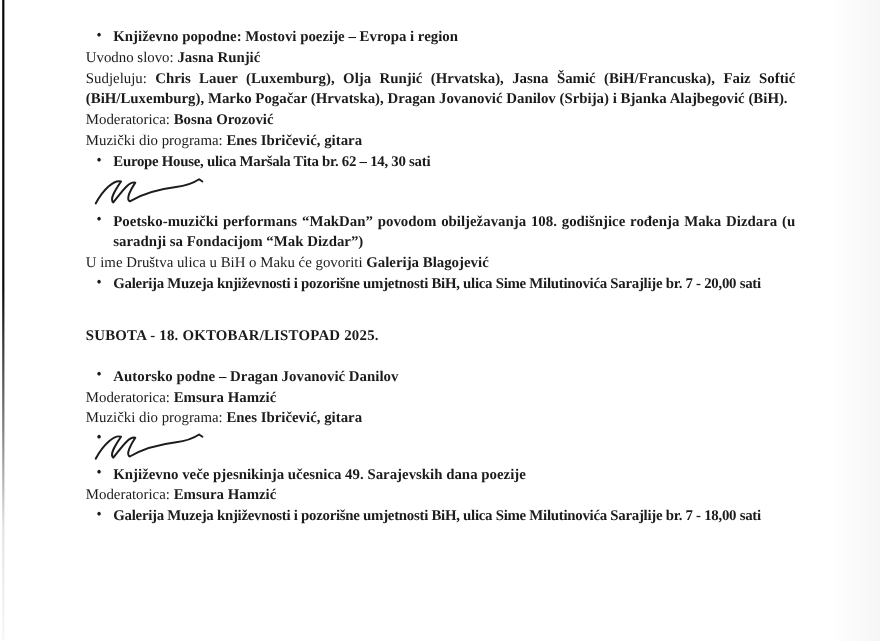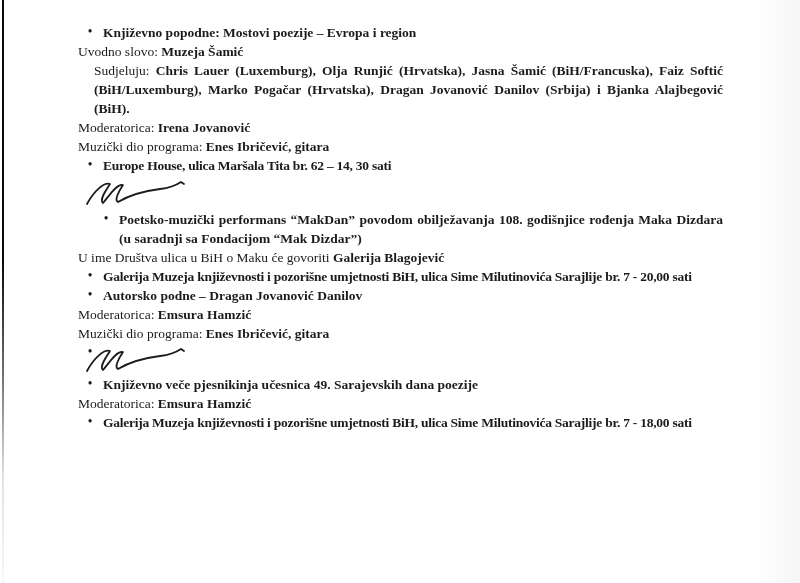"Muzeja Šamić" b { text: Muzeja Šamić -> Jasna Runjić }
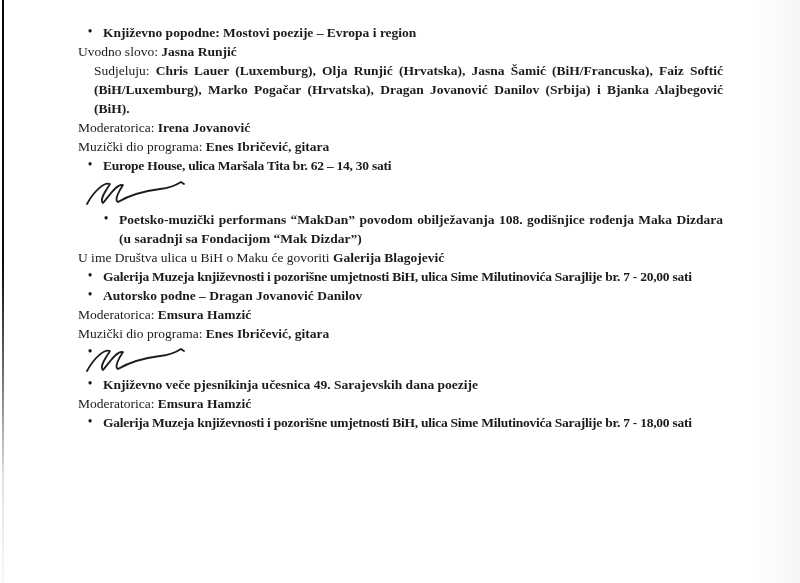"Sudjeluju: Chris Lauer (Luxemburg), Olja" .justify { margin-left: 16px -> none }
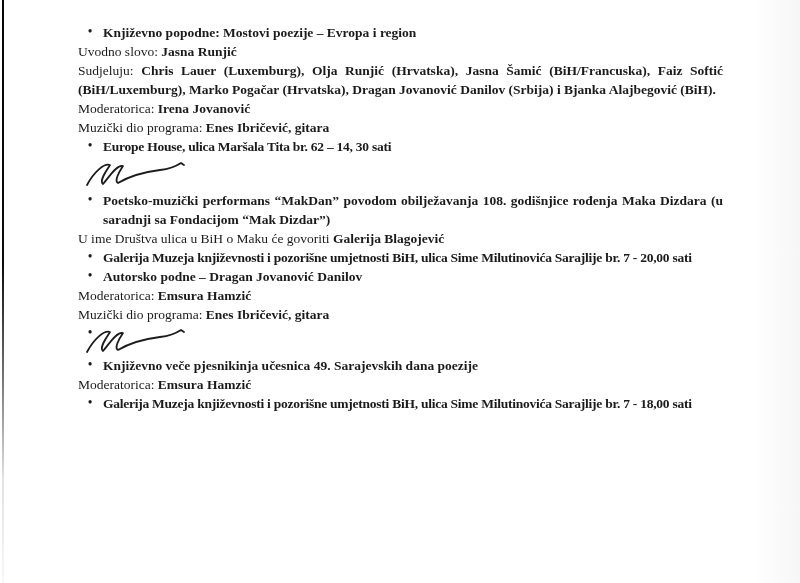"Irena Jovanović" b { text: Irena Jovanović -> Bosna Orozović }
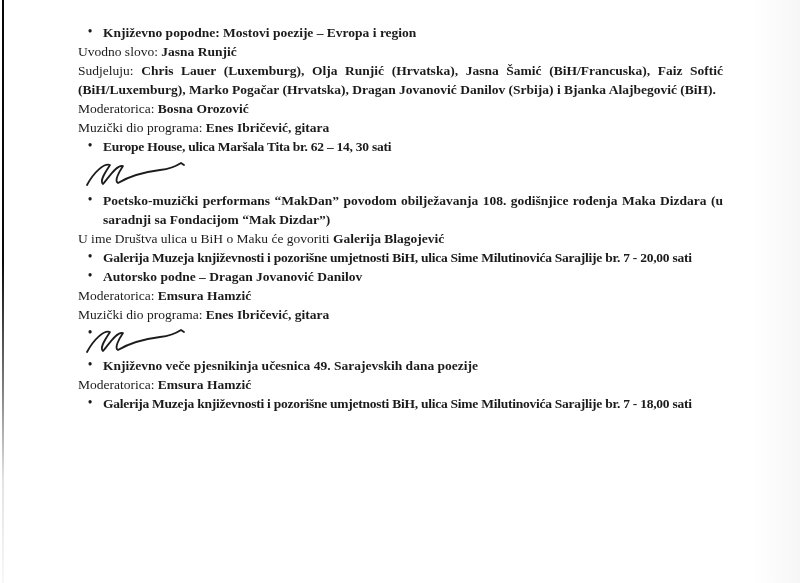"SUBOTA - 18. OKTOBAR/LISTOPAD 2025." div.line { html: none -> <div><b>SUBOTA - 18. OKTOBAR/LISTOPAD 2025.</b></div> }
